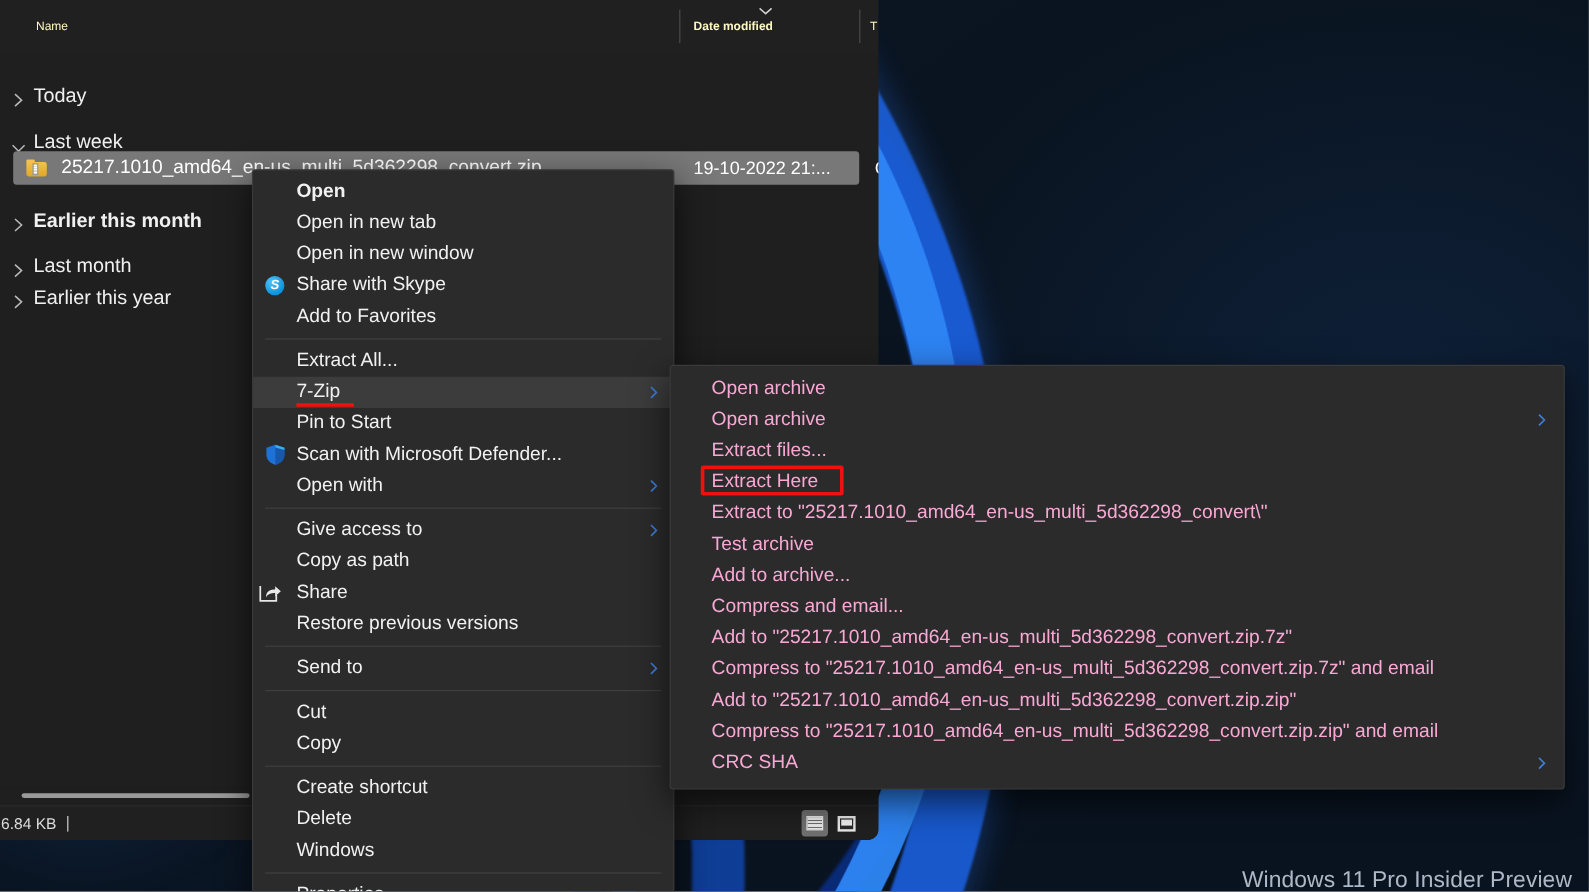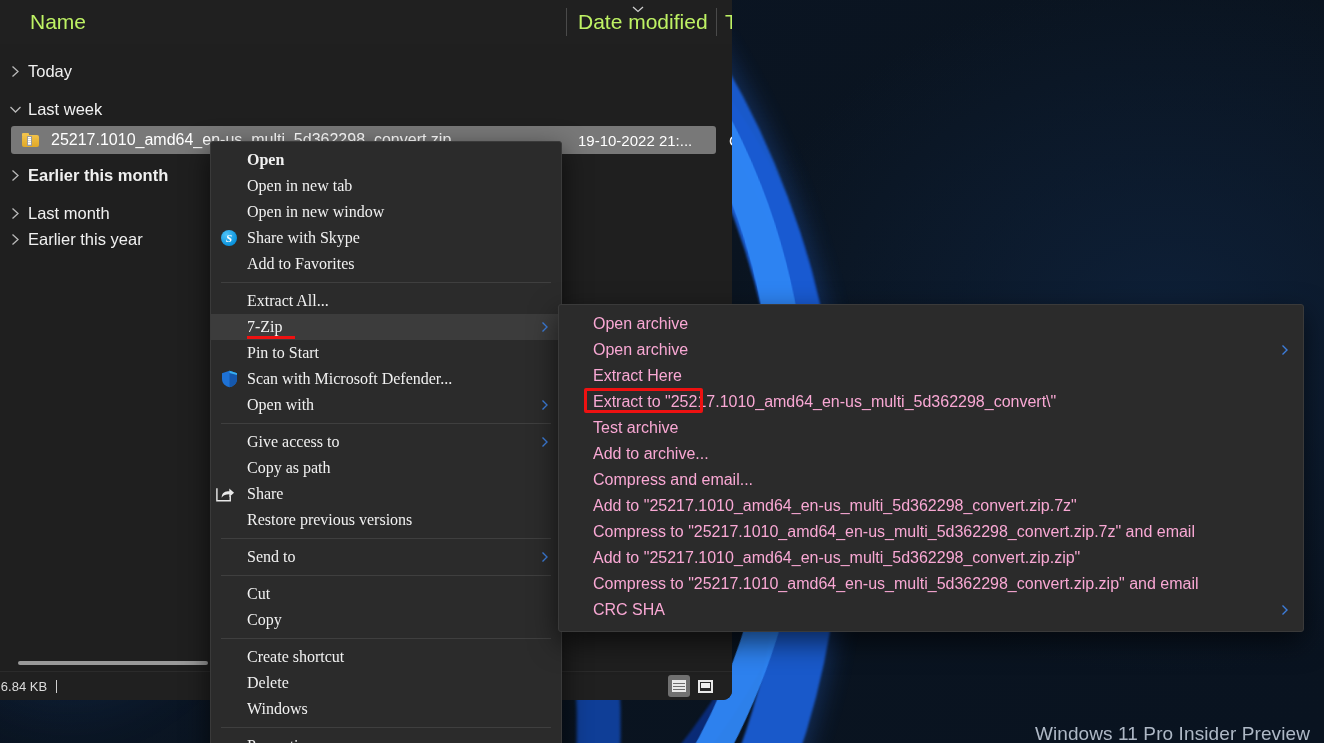"Name" .colh { color: #bef264 -> #fef9c3; font-size: 21px -> 10px }
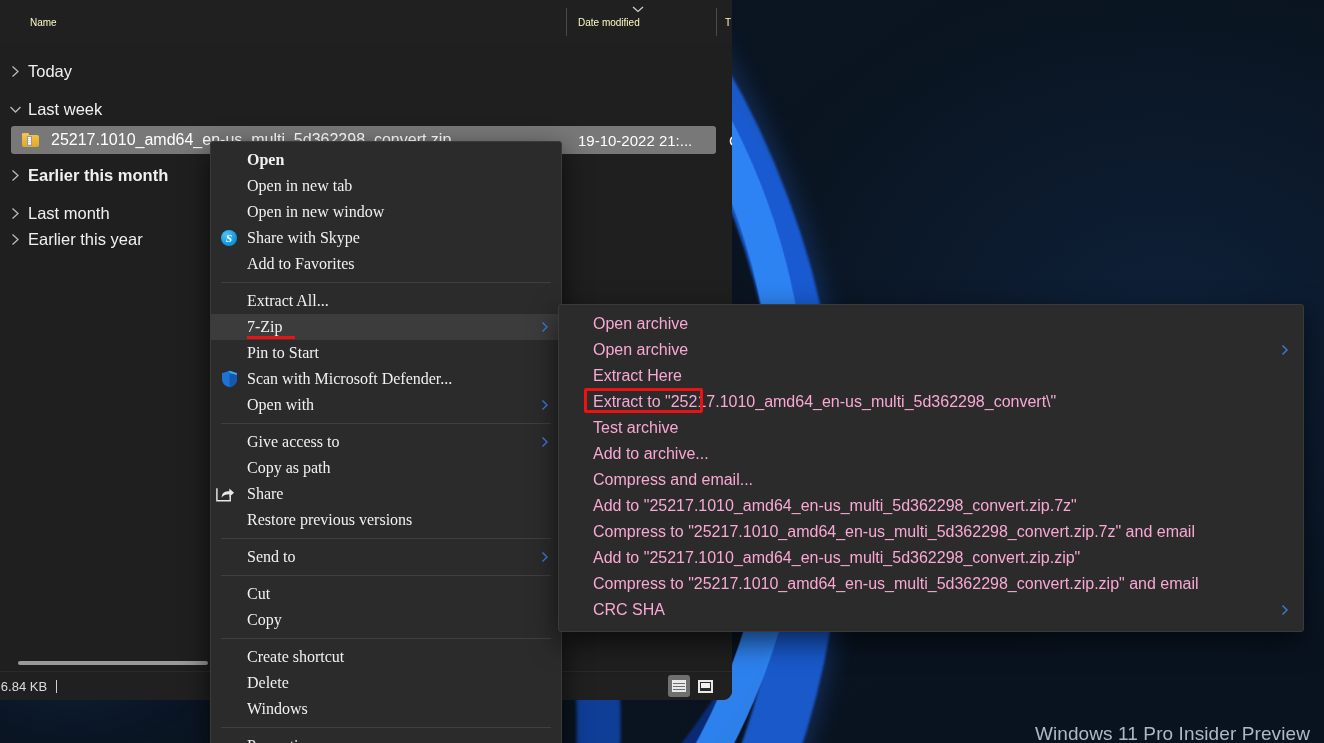"Date modified" div.colh { font-weight: none -> bold }
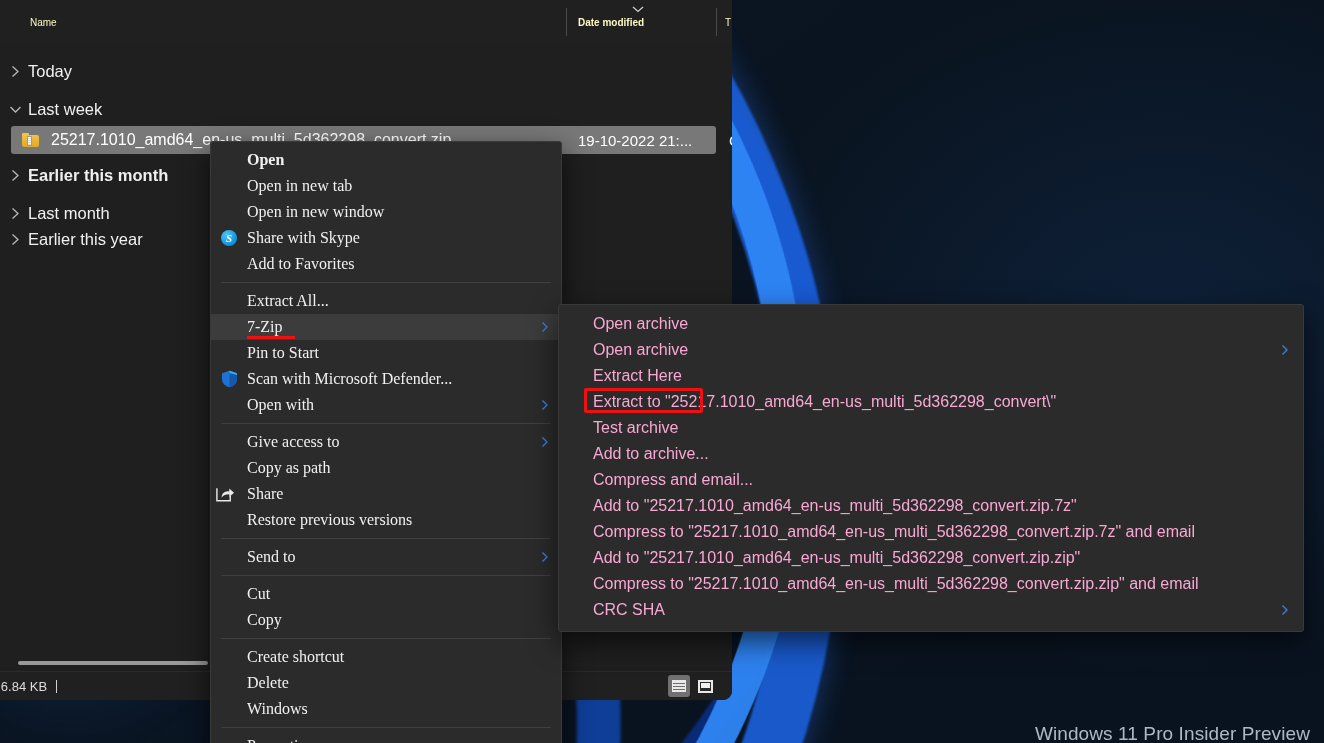"Today" .grouprow { align-items: center -> flex-end }
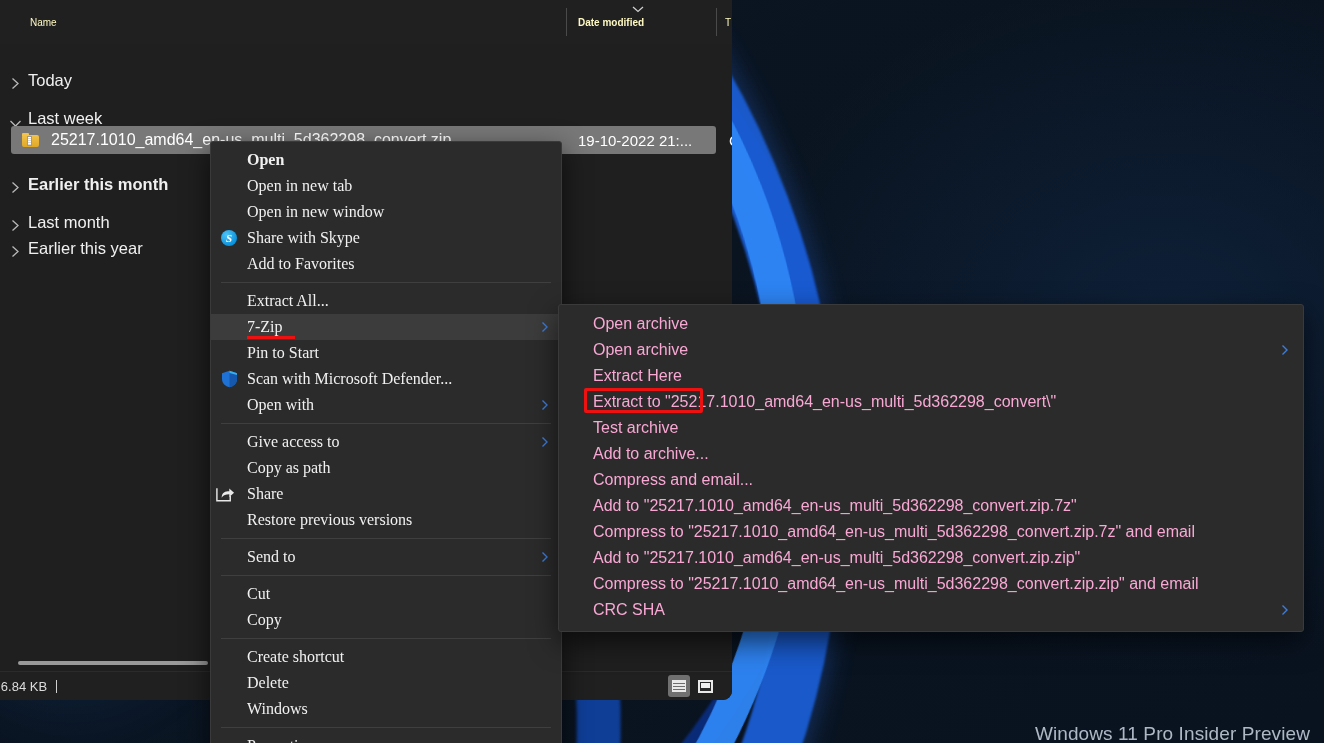"Open" .mi { font-family: Liberation Serif, serif -> none }
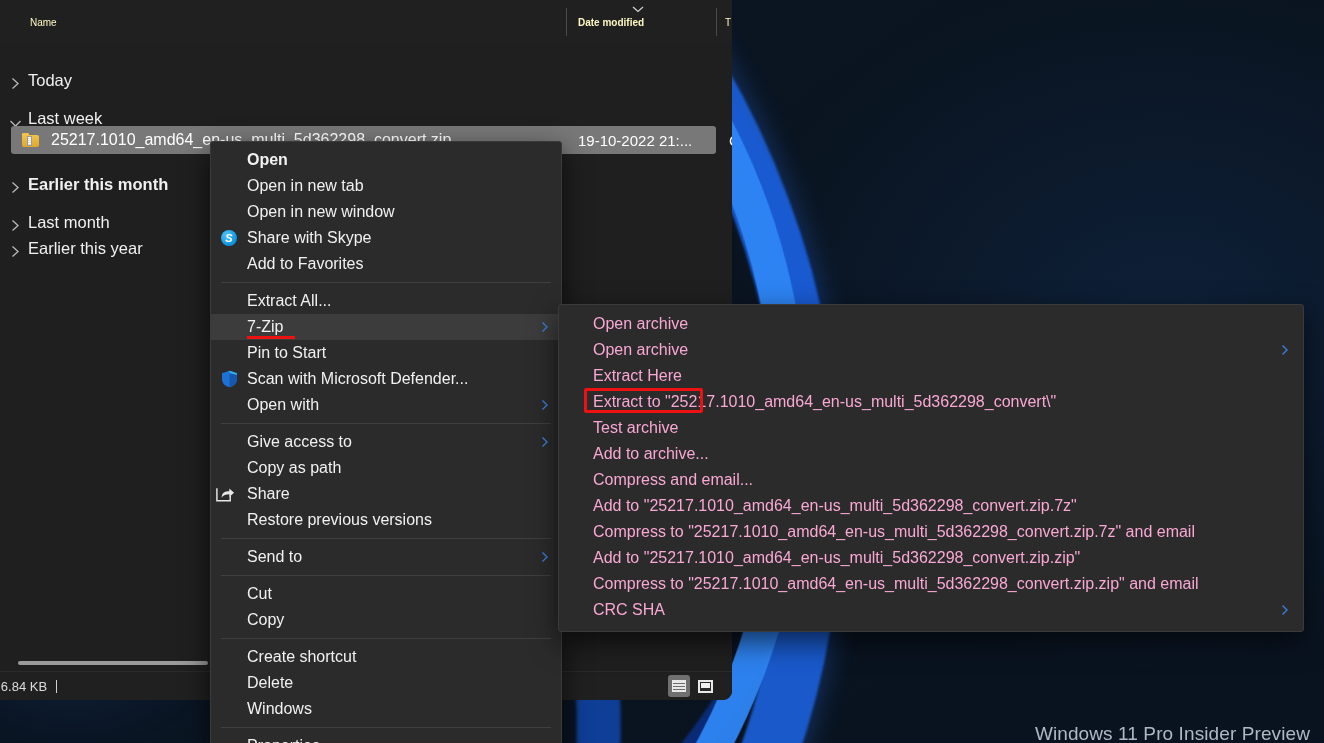"Extract files..." div.smi { html: none -> <div> <span>Extract files...</span> </div> }
